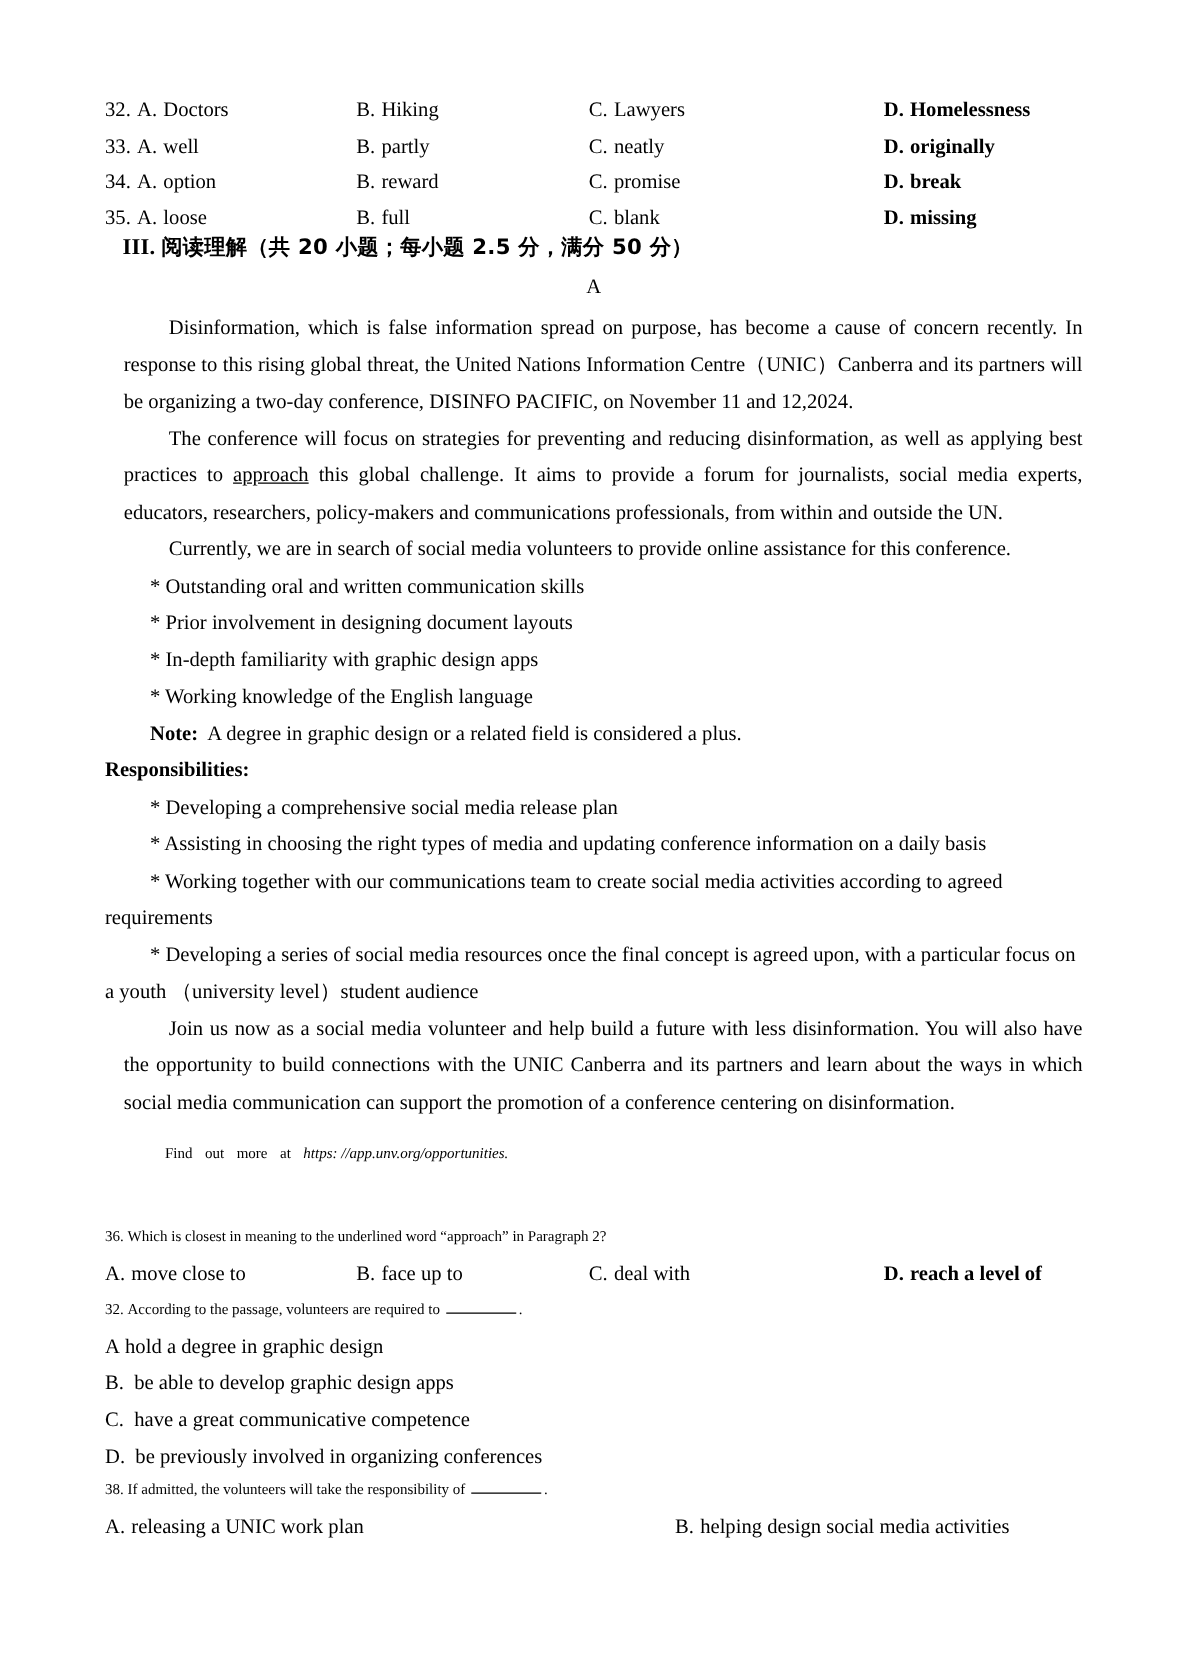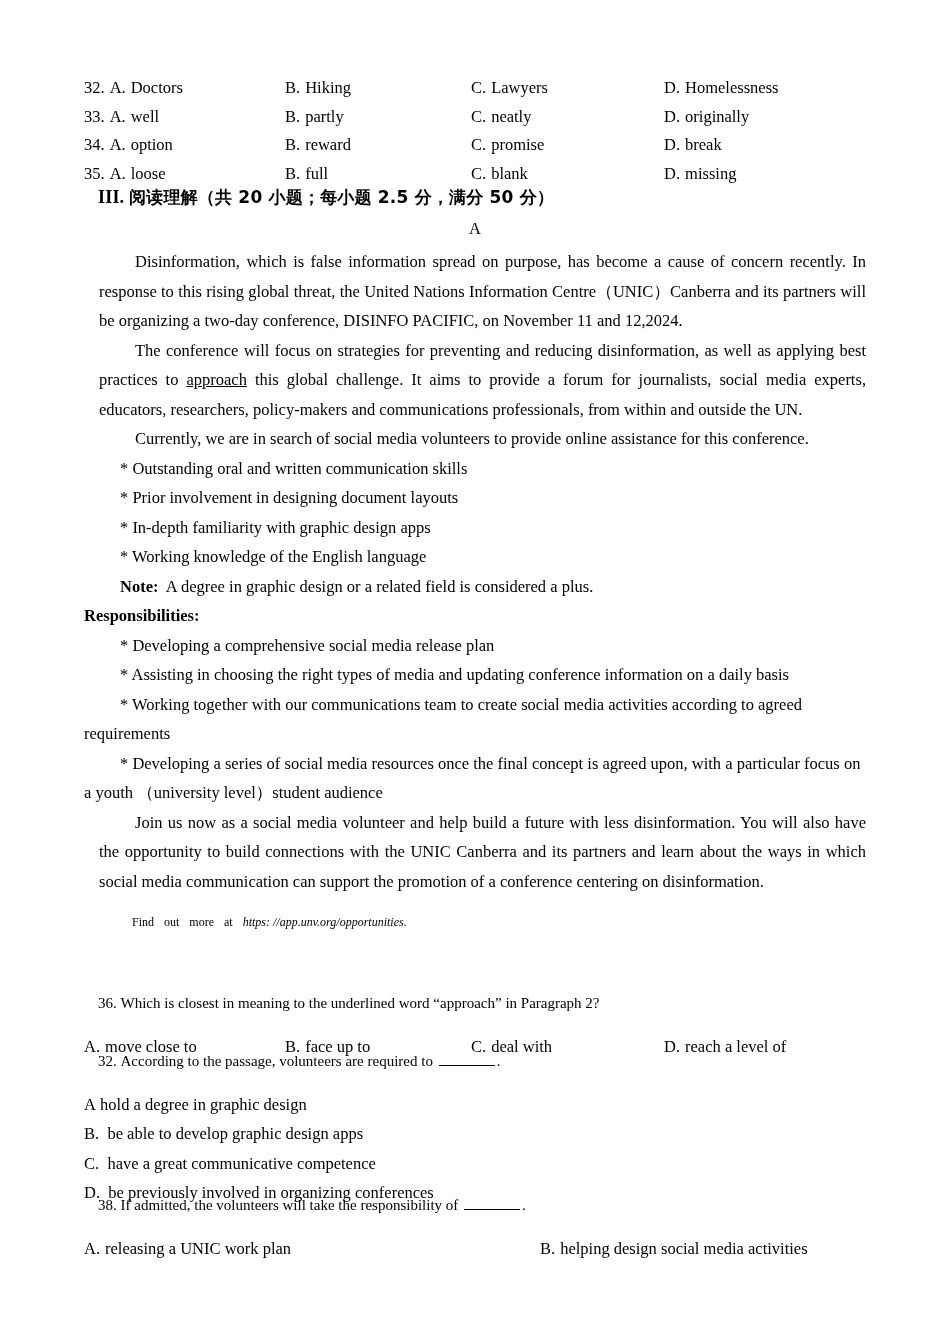"D. Homelessness" .mcq-col.d { font-weight: none -> bold; left: 580px -> 623px }
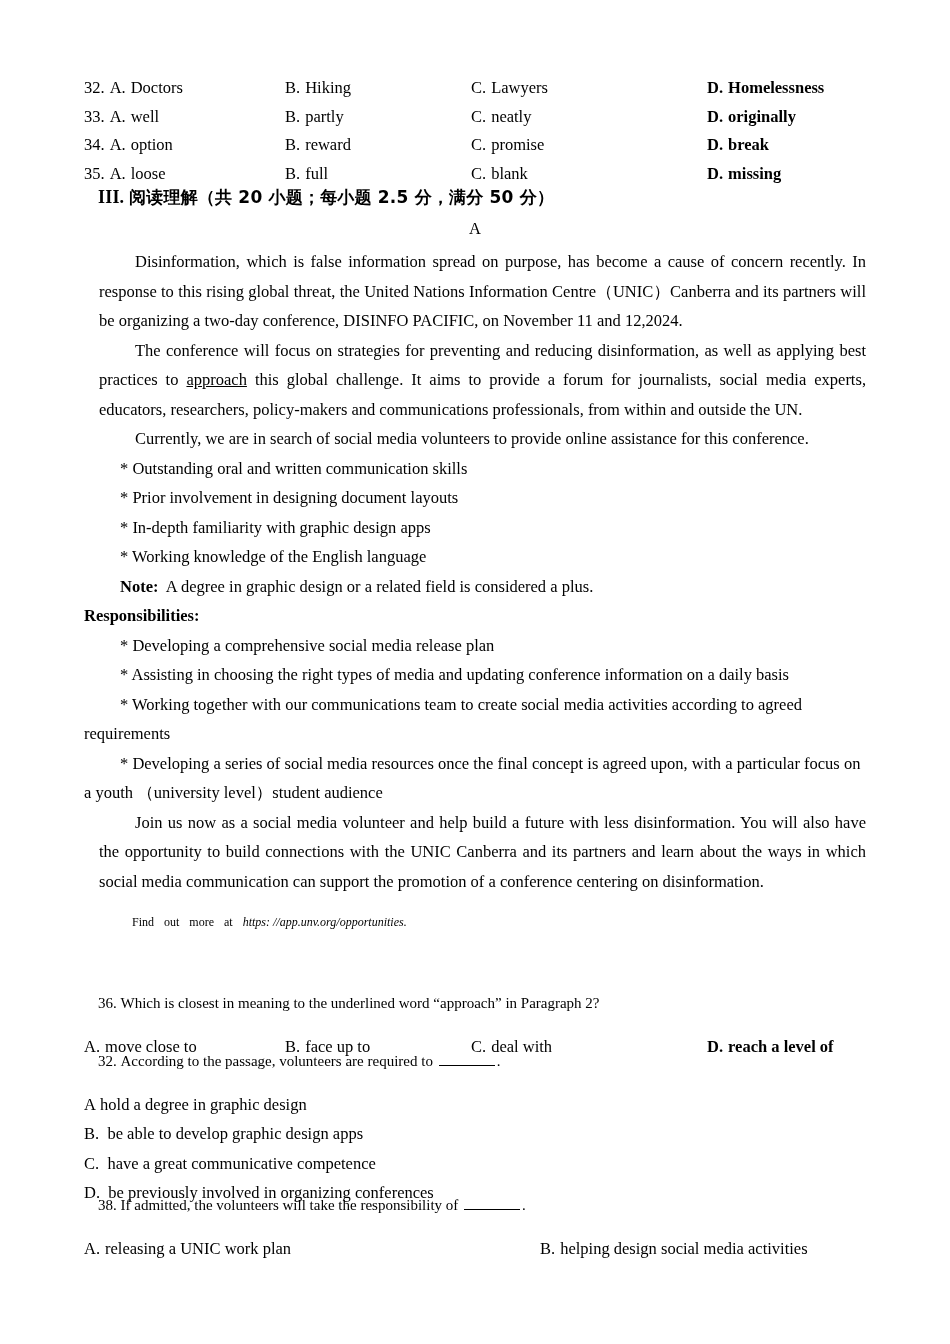"36. Which is closest in" .q-line { font-size: 15px -> 12px; margin: 14px -> 0 }
